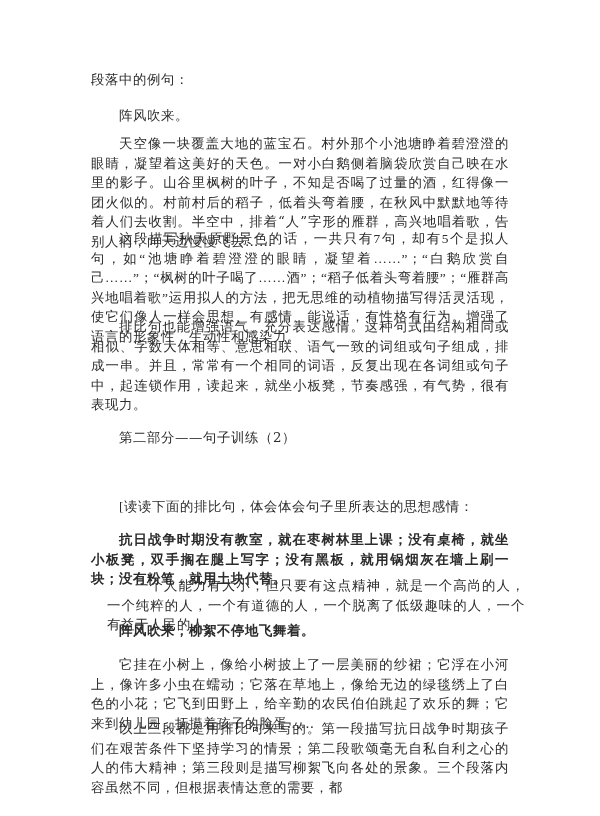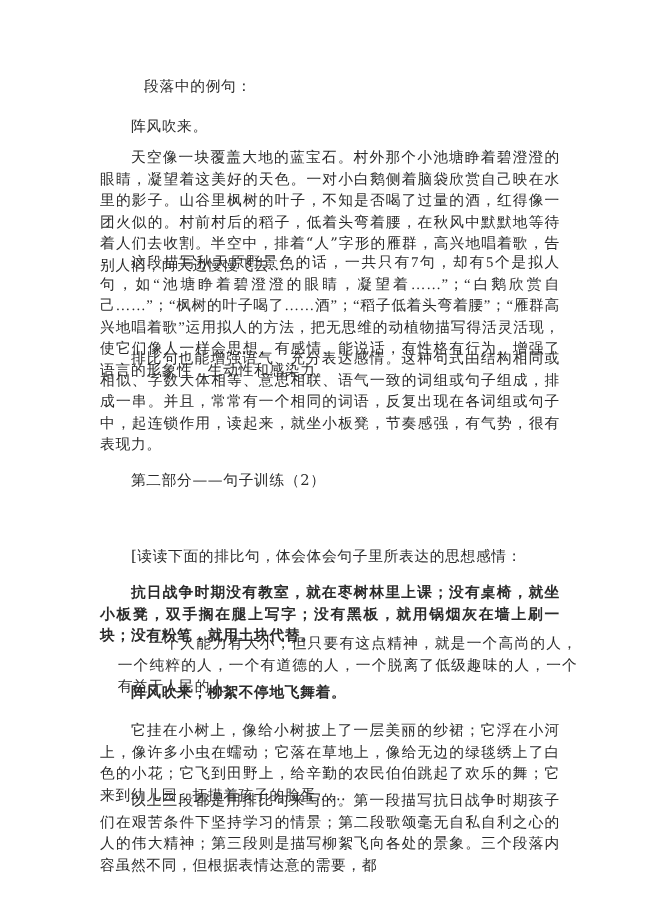"段落中的例句：" p.line-block { margin-left: 40px -> none }
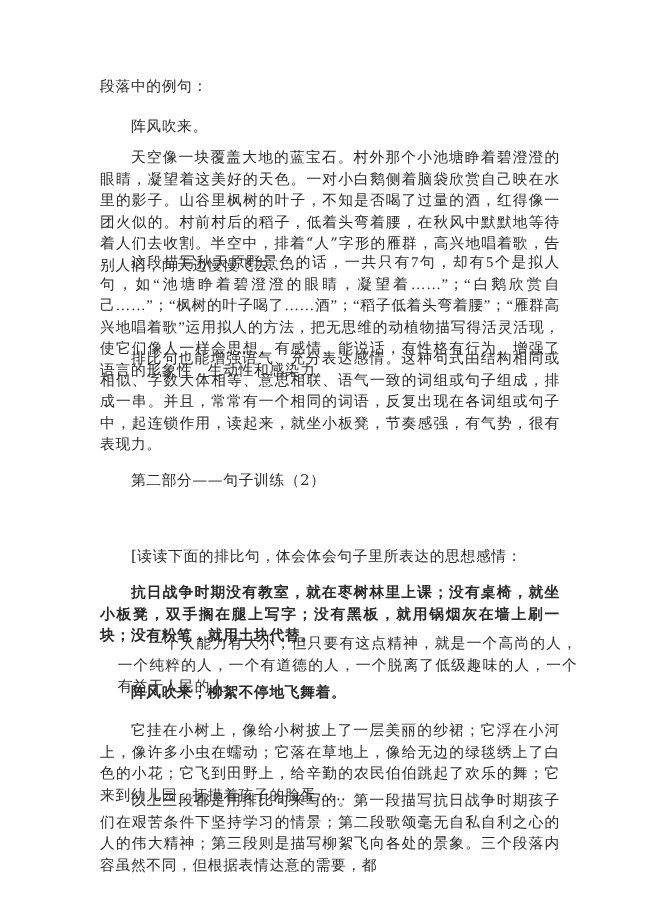"[读读下面的排比句，体会体会句子里所表达的思想感情：" p.line-block { font-family: none -> Liberation Serif, serif }
